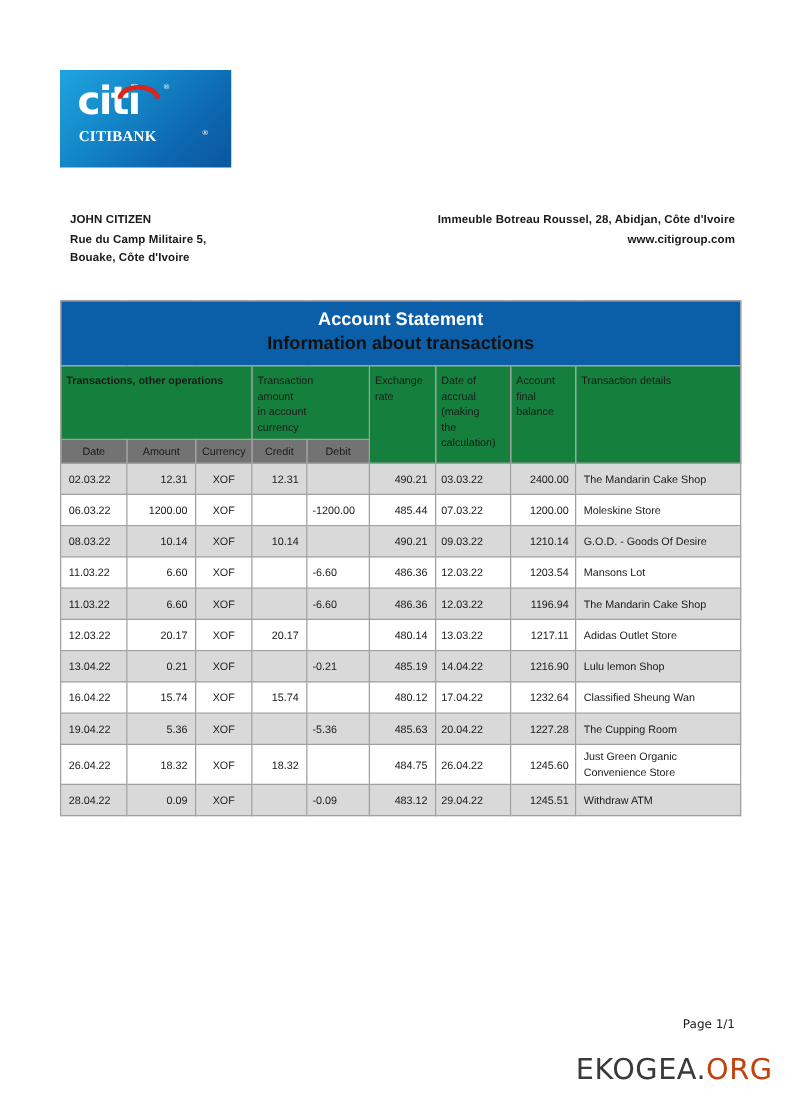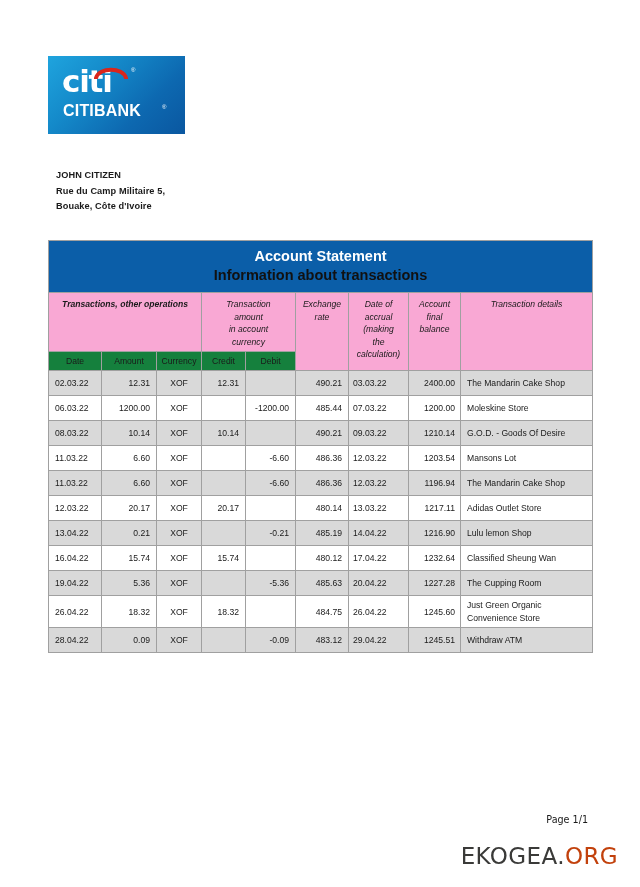"CITIBANK" .logo-name { font-family: Liberation Sans, sans-serif -> Liberation Serif, serif; font-size: 16px -> 12px }
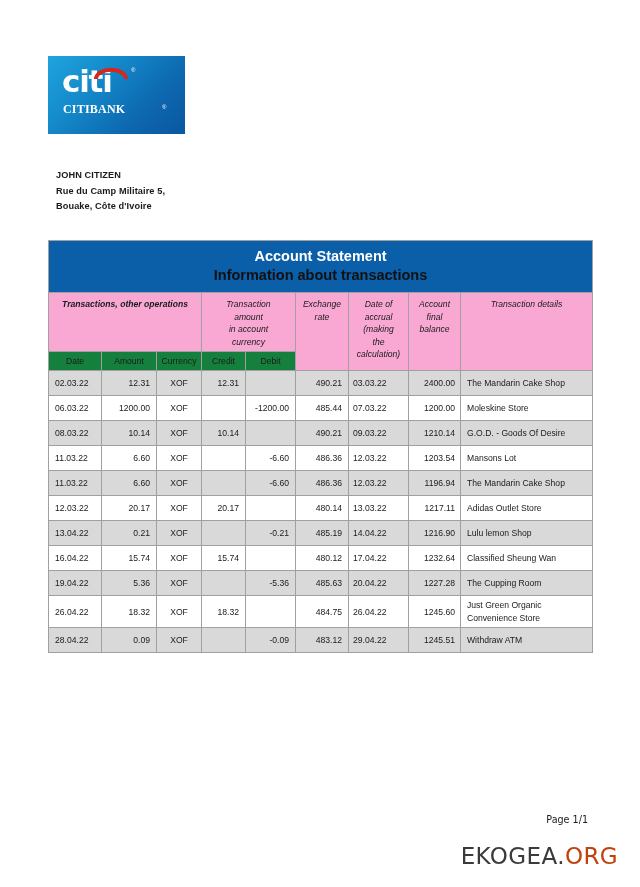"Immeuble Botreau Roussel, 28, Abidjan," div { html: none -> <div>Immeuble Botreau Roussel, 28, Abidjan, Côte d'Ivoire</div> }
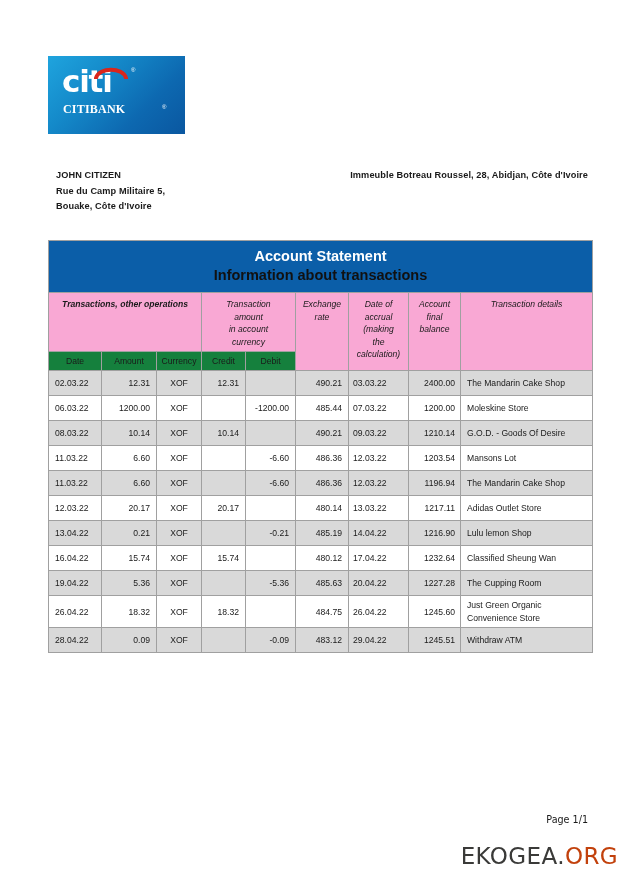"www.citigroup.com" div { html: none -> <div>www.citigroup.com</div> }
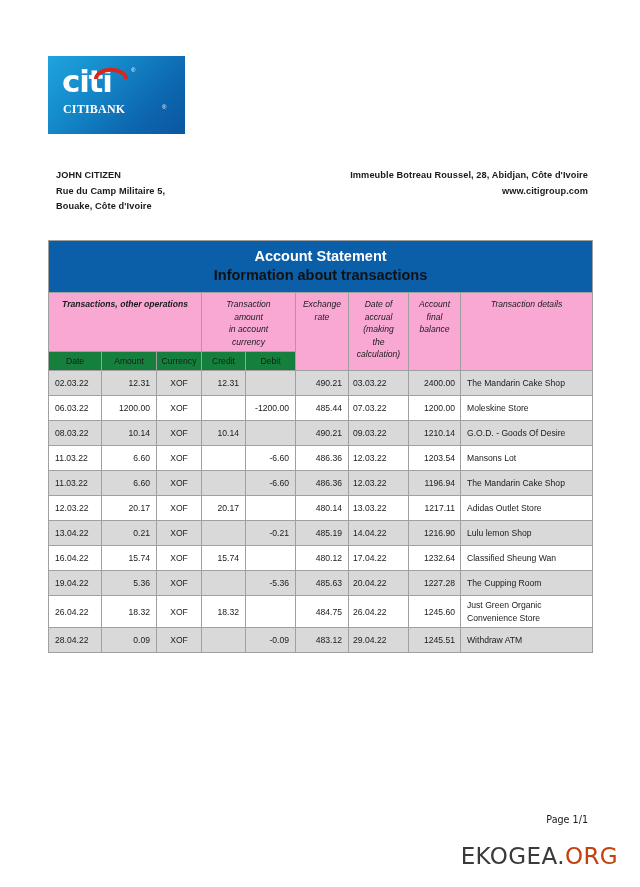"Transactions, other operations" .grp { background: #f9a8d4 -> #15803d; font-style: italic -> none; text-align: center -> none }
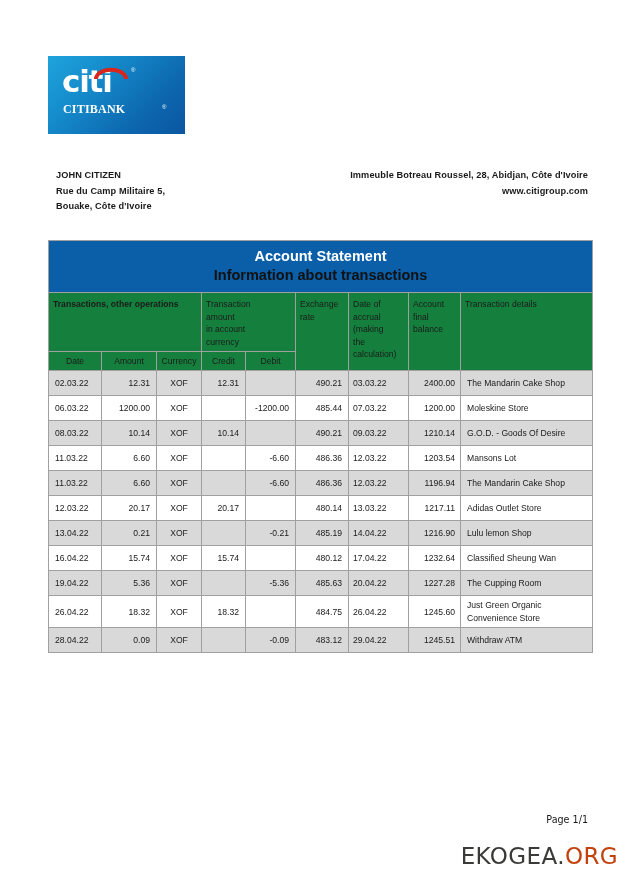"Date" .sub { background: #15803d -> #737373 }
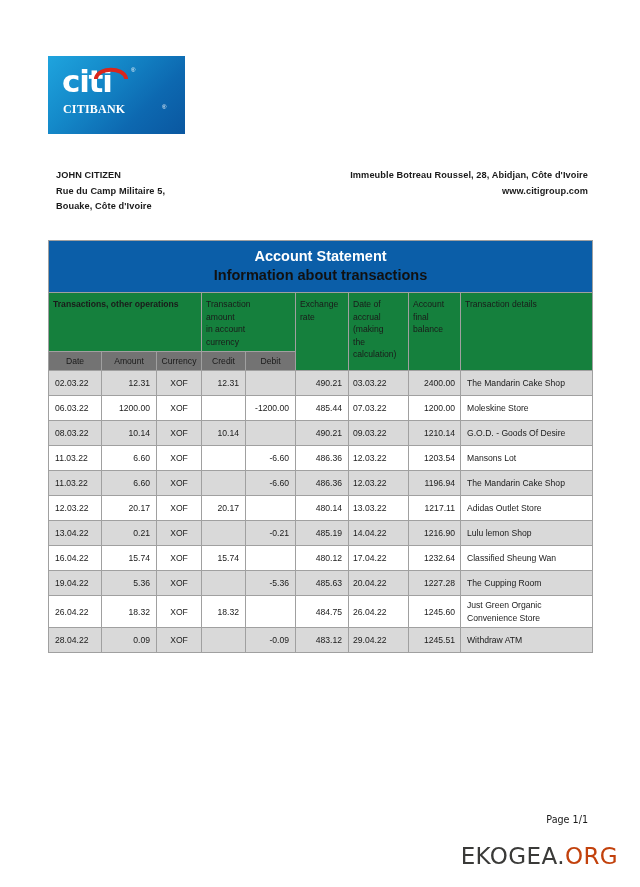"-1200.00" td.c-debit { text-align: right -> left }
